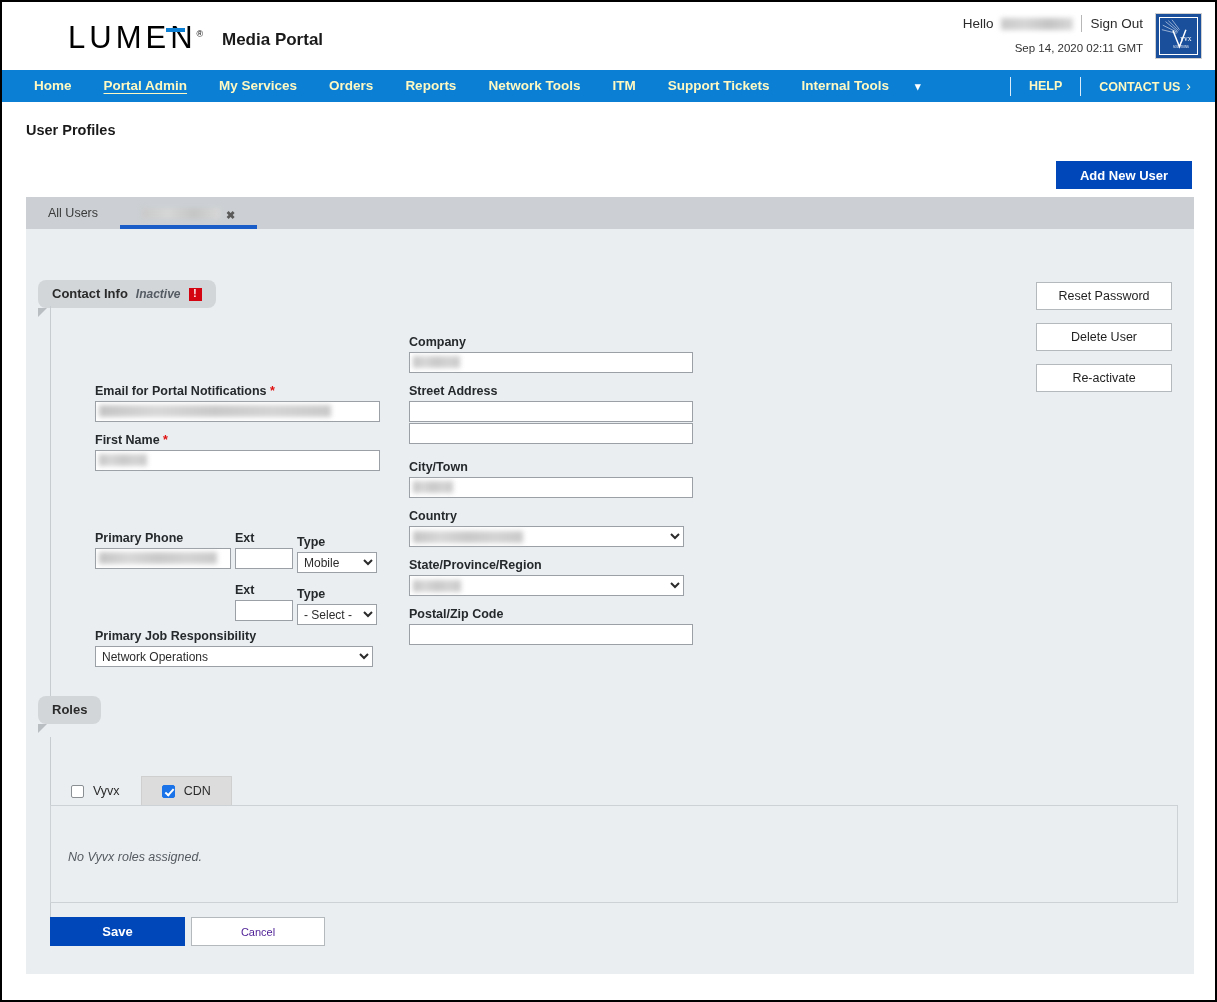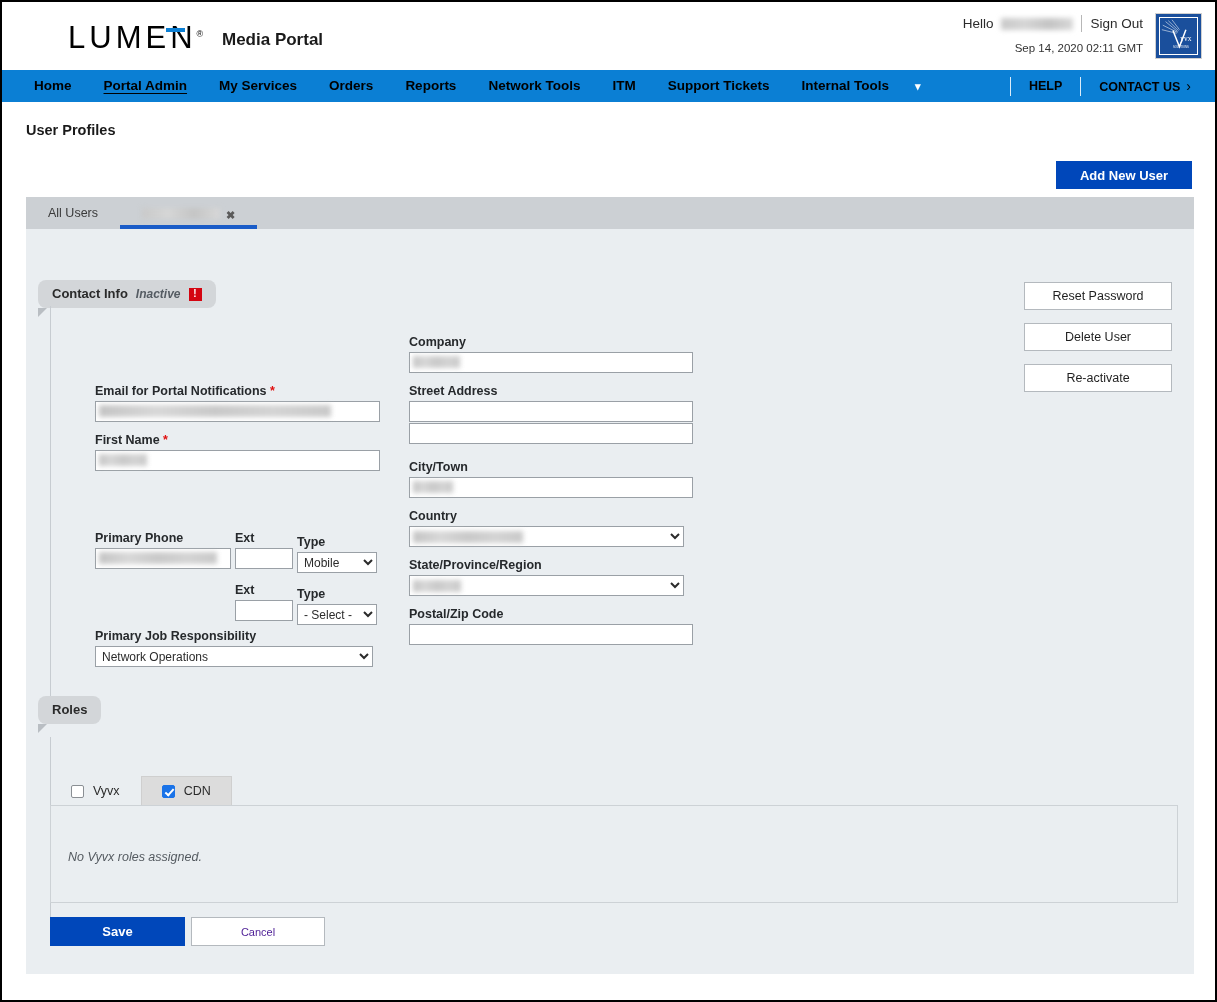"Home" .nav-item { color: #000000 -> #fef9c3 }
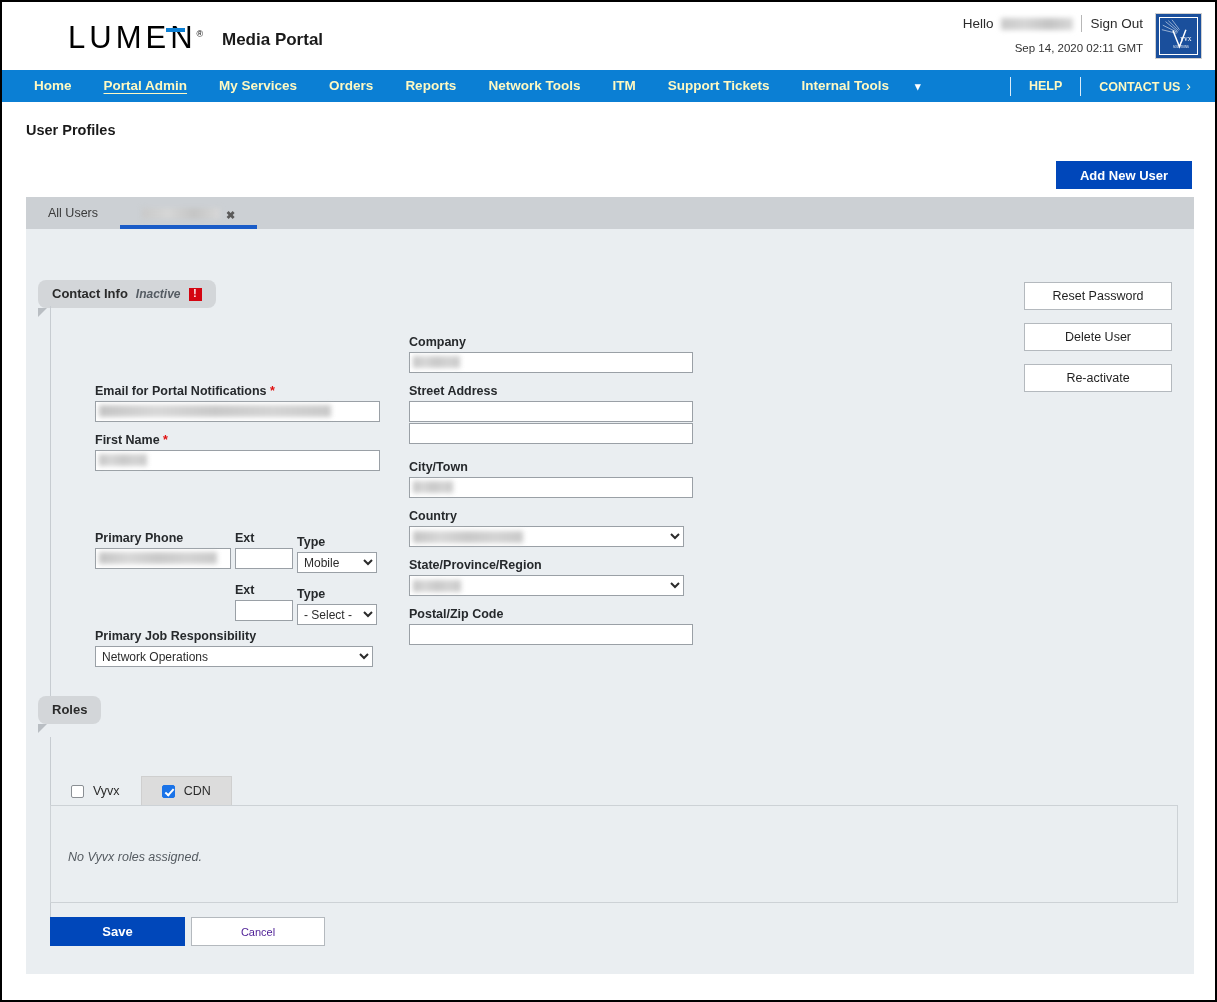"Reset Password" .side-btn { width: 148px -> 136px }
